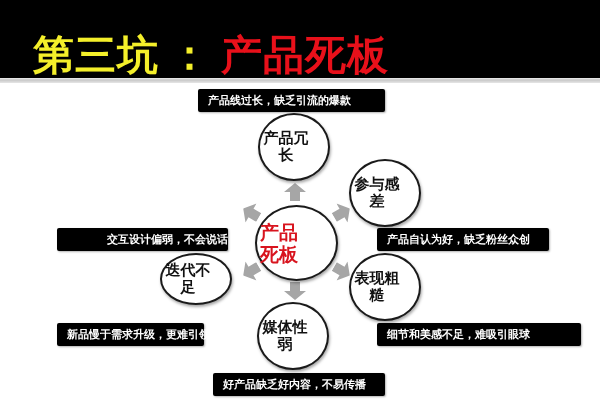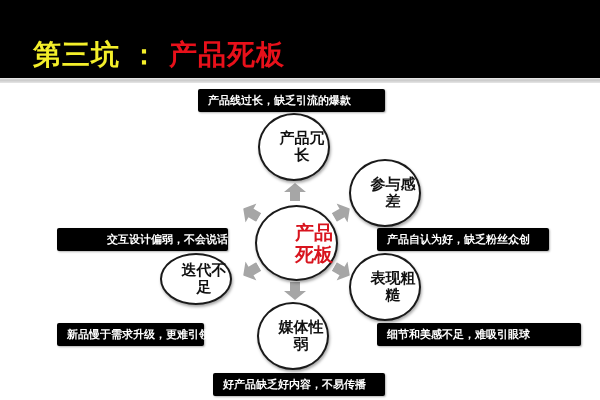"第三坑 ： 产品死板" .title { font-size: 28px -> 41px }
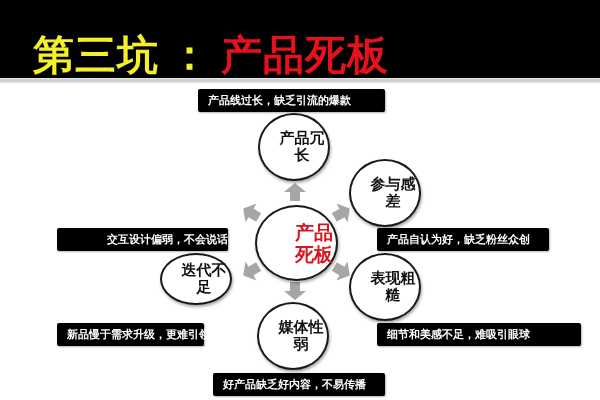"产品冗长" .node { justify-content: flex-end -> flex-start }
